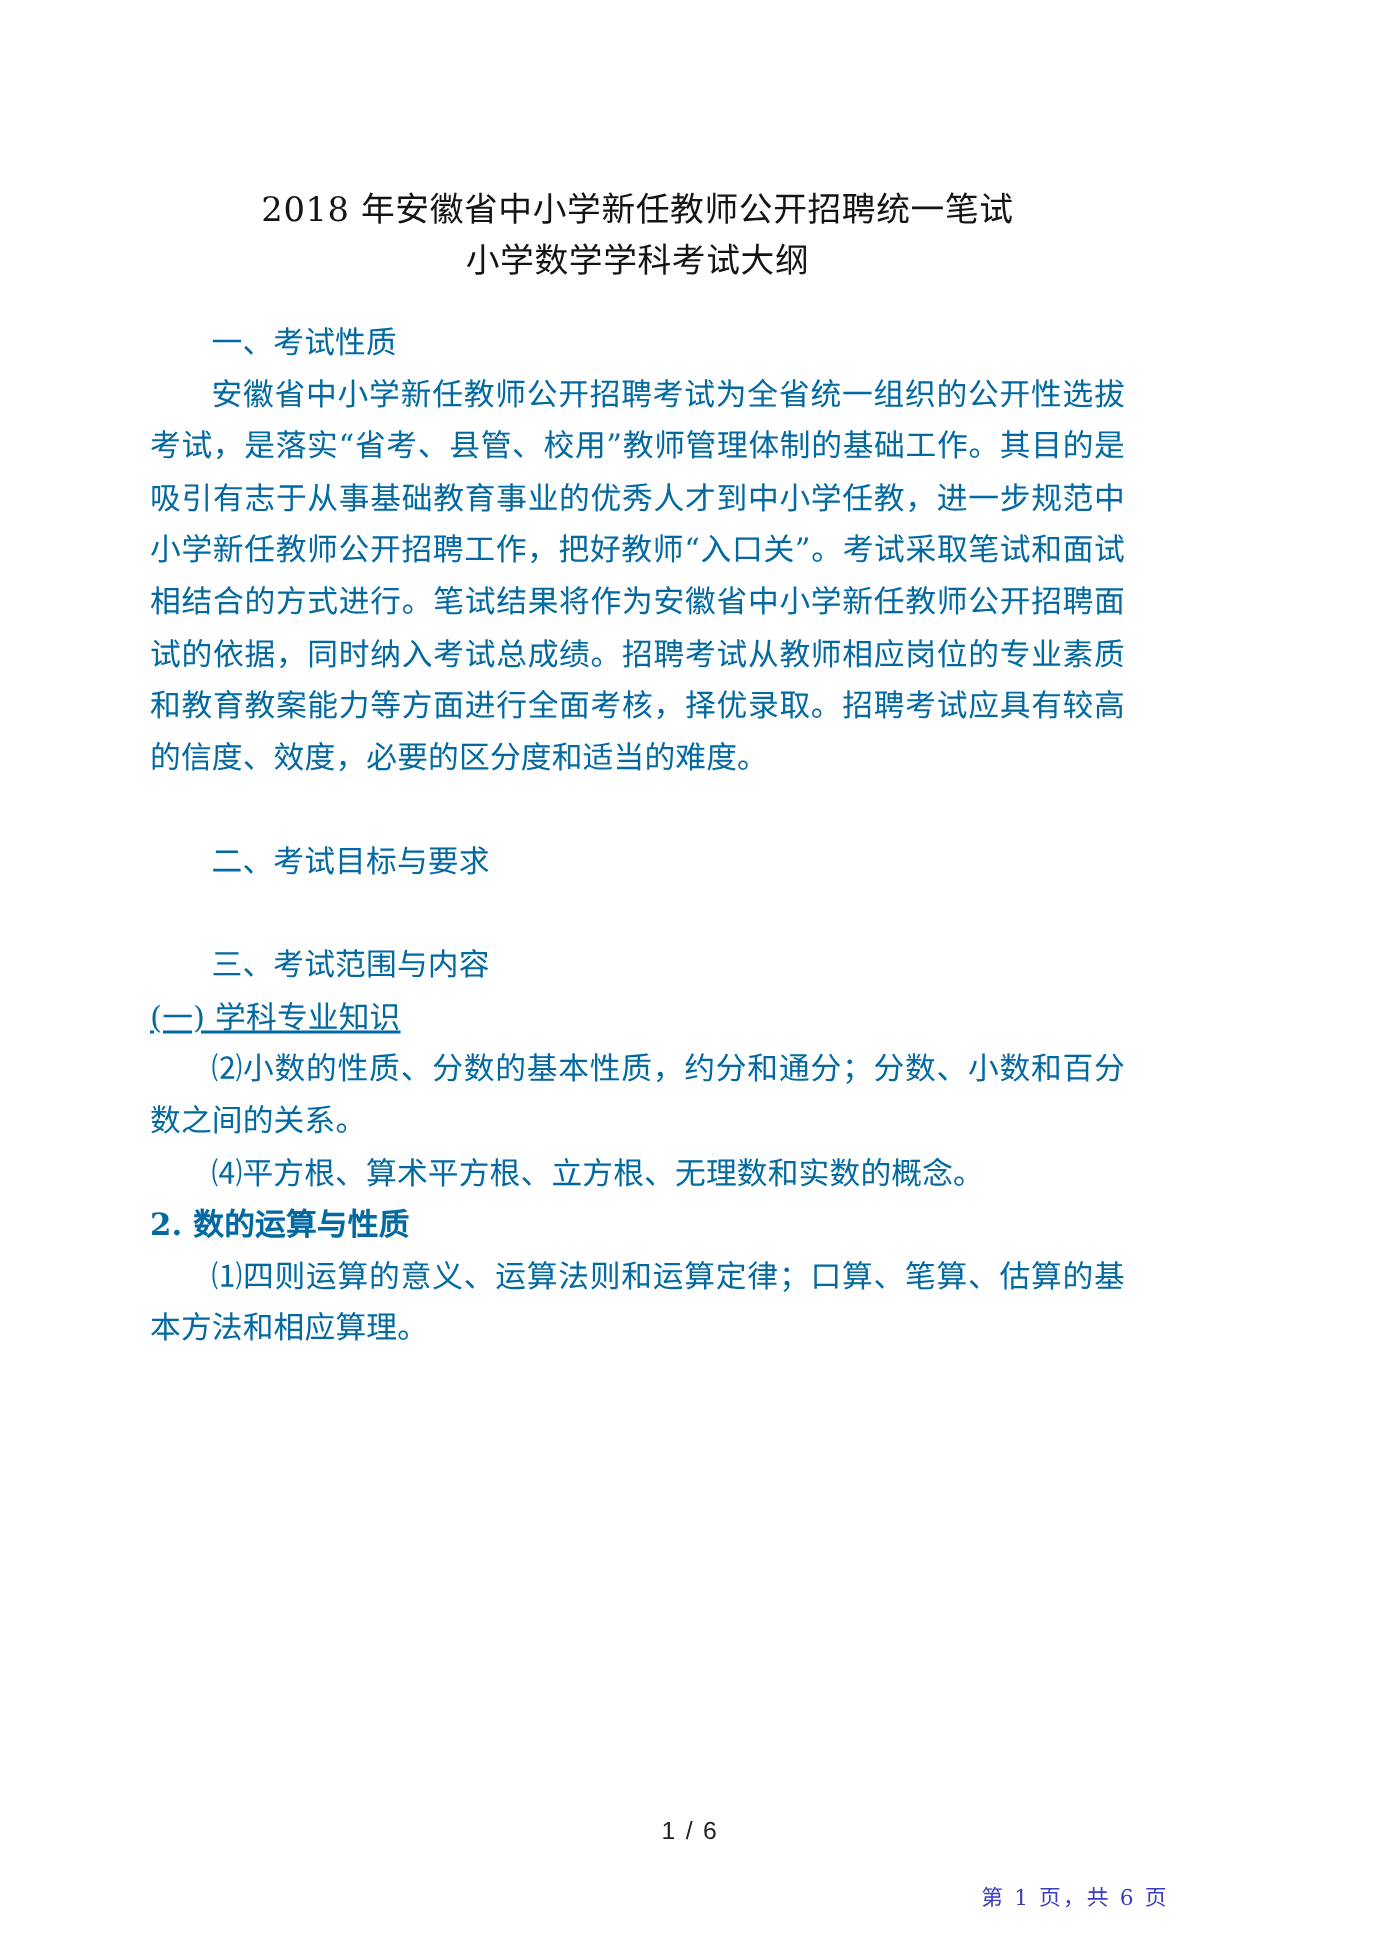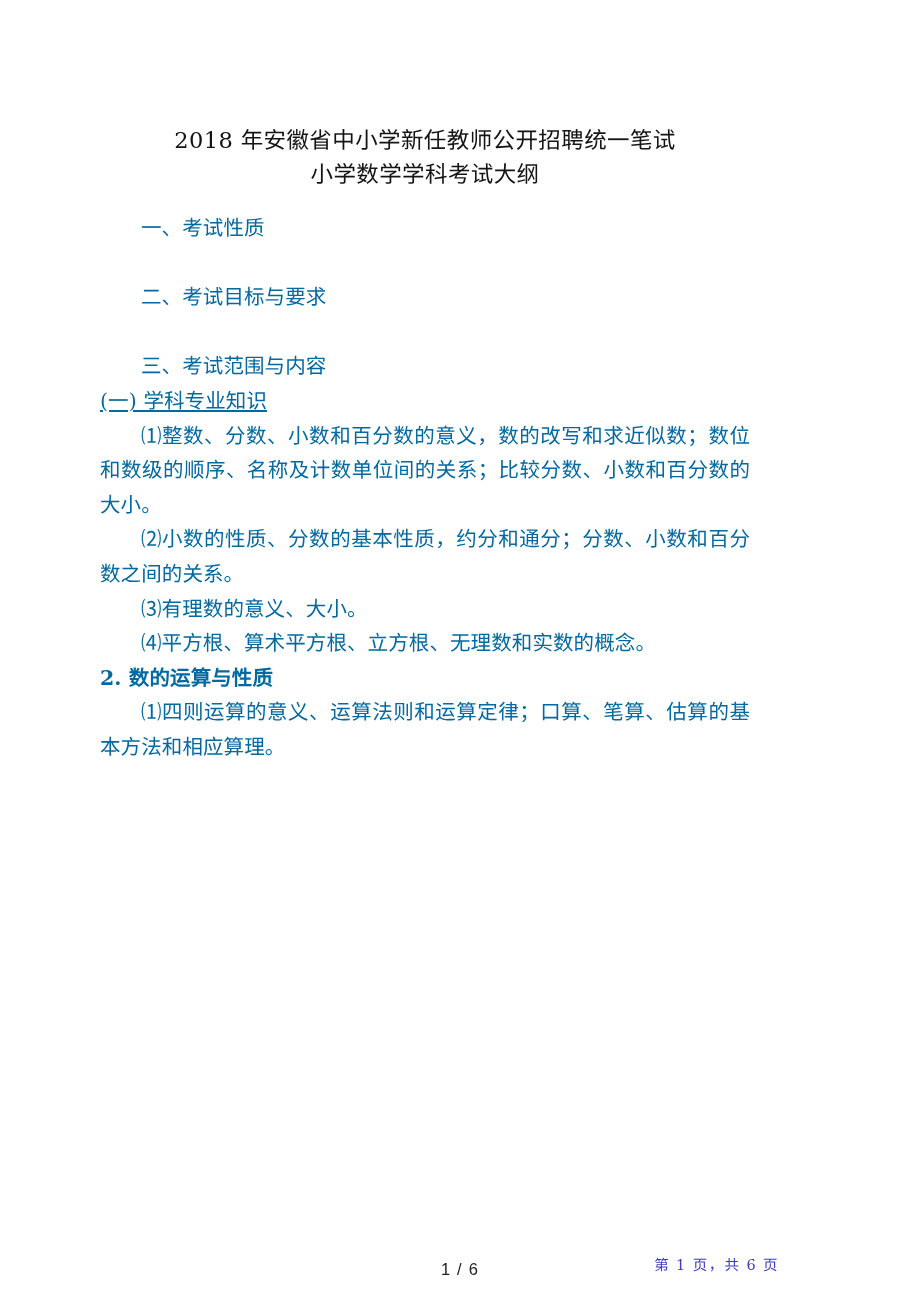"安徽省中小学新任教师公开招聘考试为全省统一组织的公开性选拔考试，是落实“省考、县" p.para { html: none -> <p>安徽省中小学新任教师公开招聘考试为全省统一组织的公开性选拔考试，是落实“省考、县管、校用”教师管理体制的基础工作。其目的是吸引有志于从事基础教育事业的优秀人才到中小学任教，进一步规范中小学新任教师公开招聘工作，把好教师“入口关”。考试采取笔试和面试相结合的方式进行。笔试结果将作为安徽省中小学新任教师公开招聘面试的依据，同时纳入考试总成绩。招聘考试从教师相应岗位的专业素质和教育教案能力等方面进行全面考核，择优录取。招聘考试应具有较高的信度、效度，必要的区分度和适当的难度。</p> }
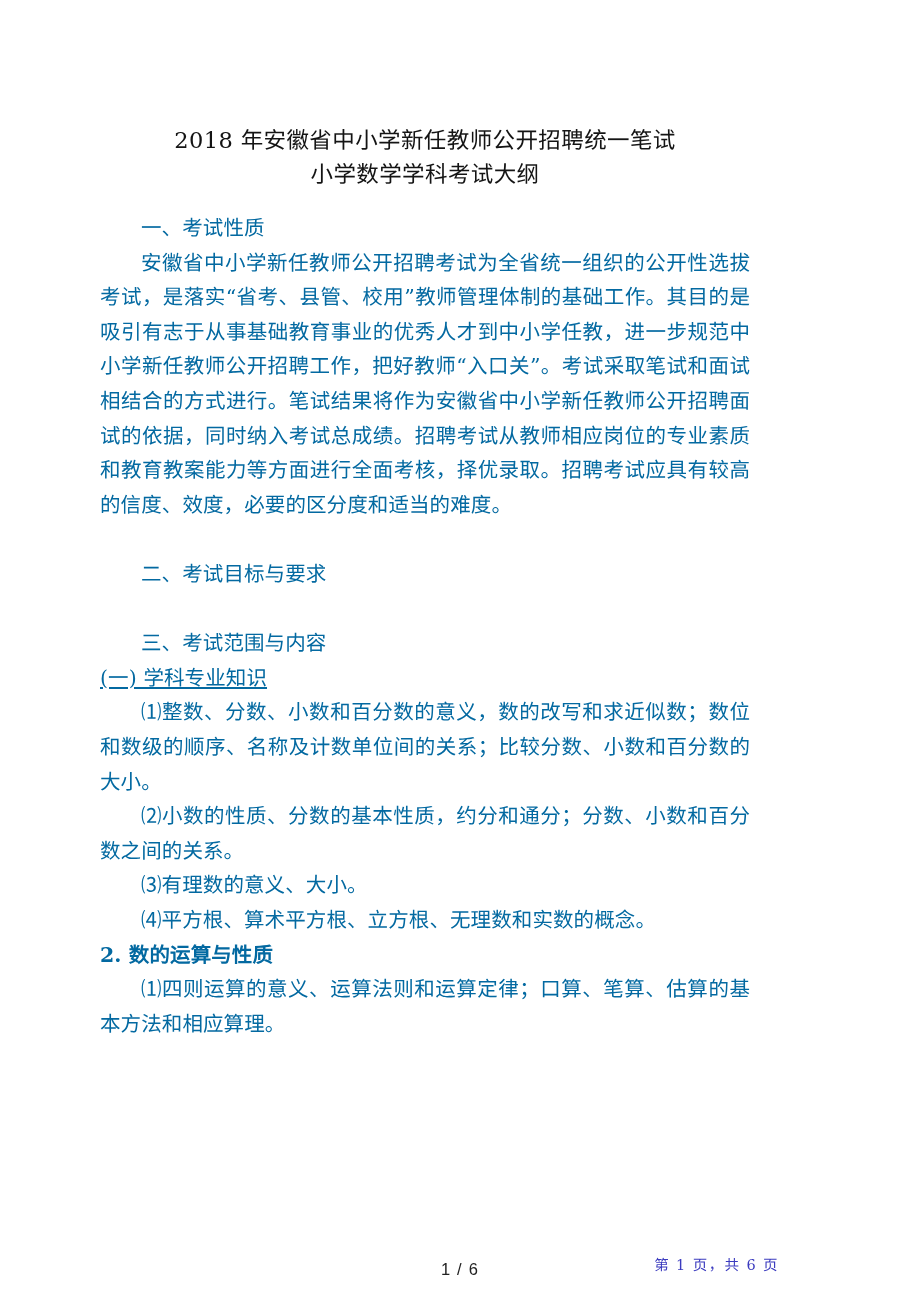"⑴整数、分数、小数和百分数的意义，数的改写和求近似数；数位和数级的顺序、名称及计" p.para { html: <p>⑴整数、分数、小数和百分数的意义，数的改写和求近似数；数位和数级的顺序、名称及计数单位间的关系；比较分数、小数和百分数的大小。</p> -> none }
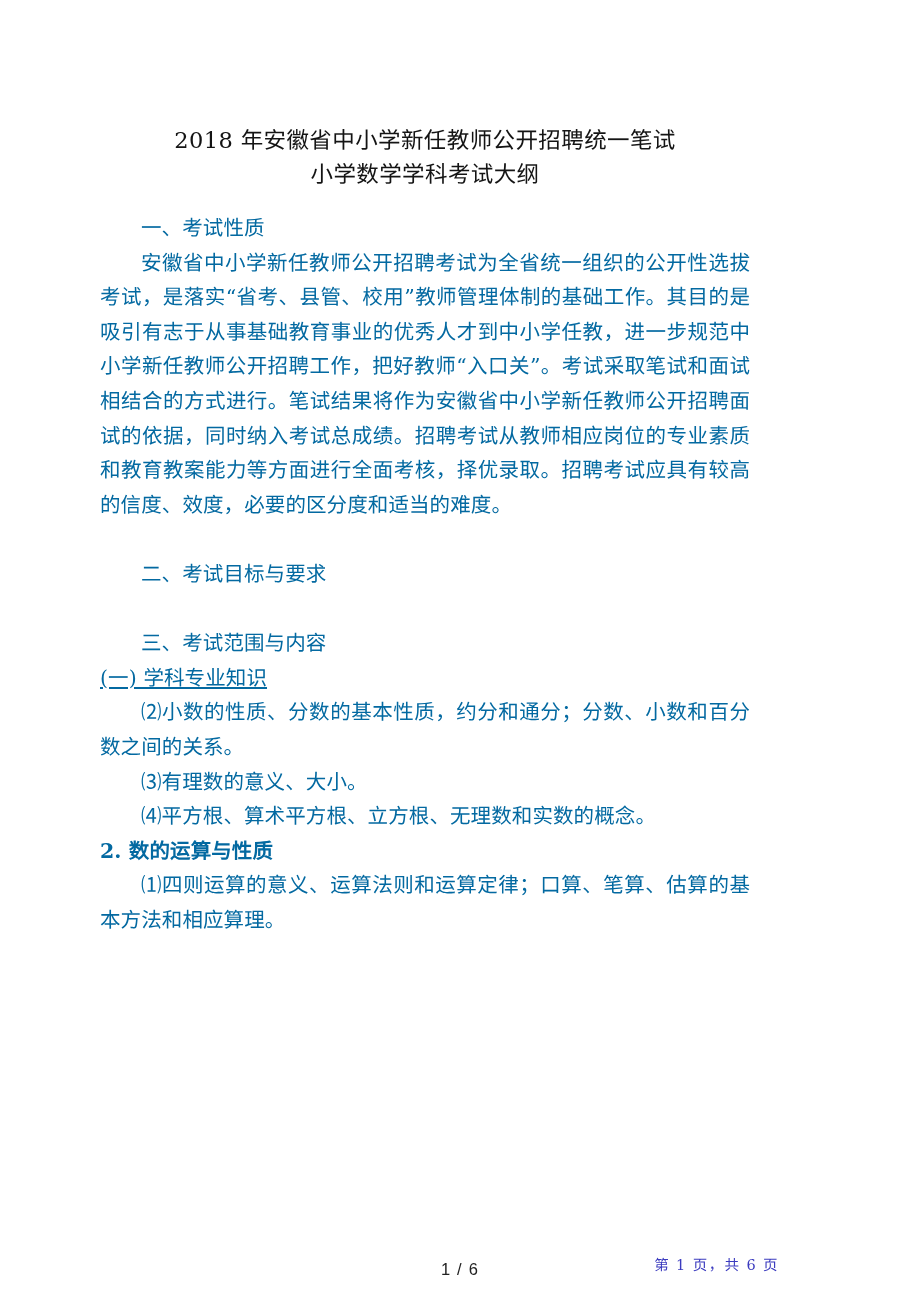"⑶有理数的意义、大小。" p.para { html: <p>⑶有理数的意义、大小。</p> -> none }
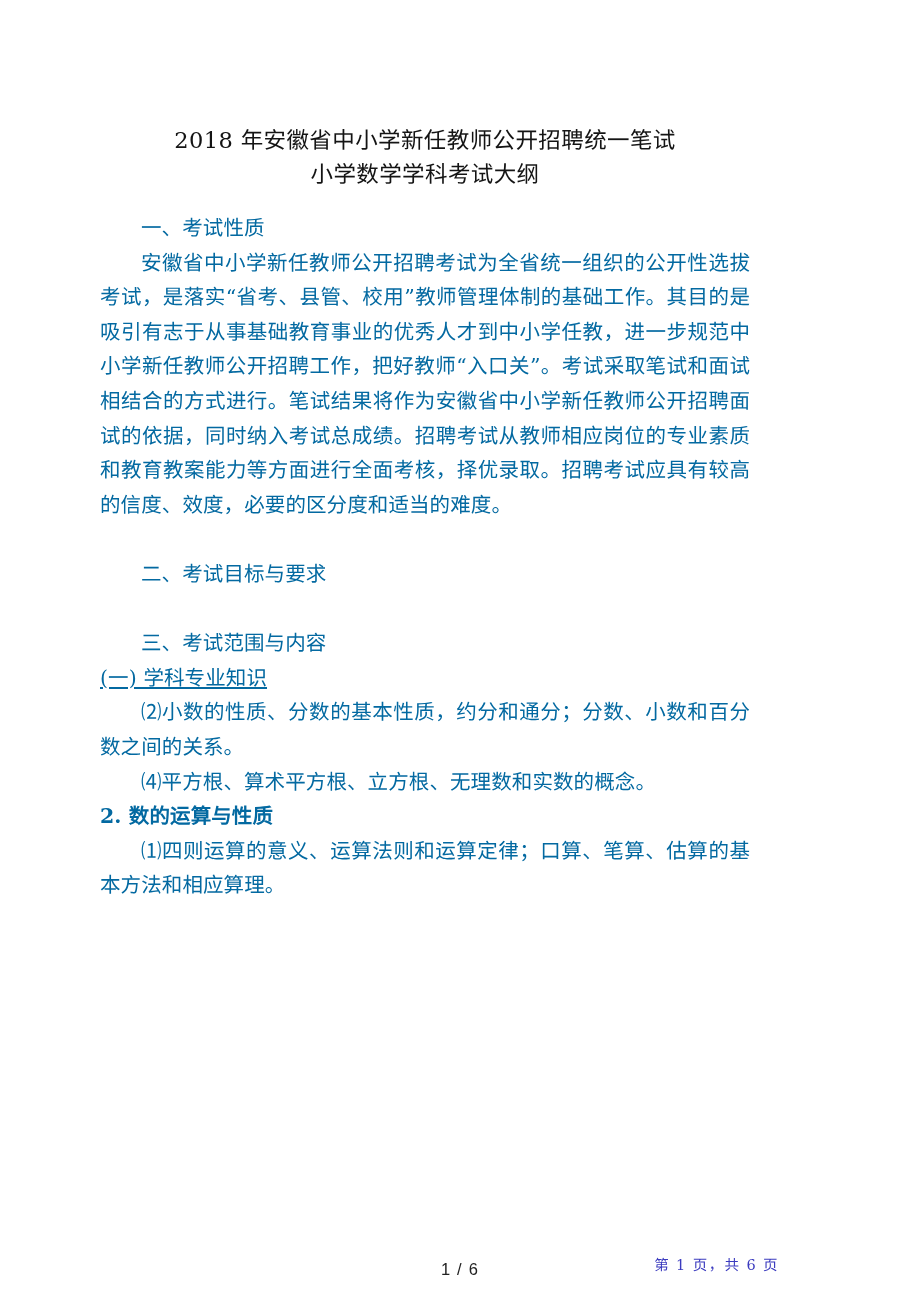"1 / 6" .footer-page { top: 1260px -> 1212px }
